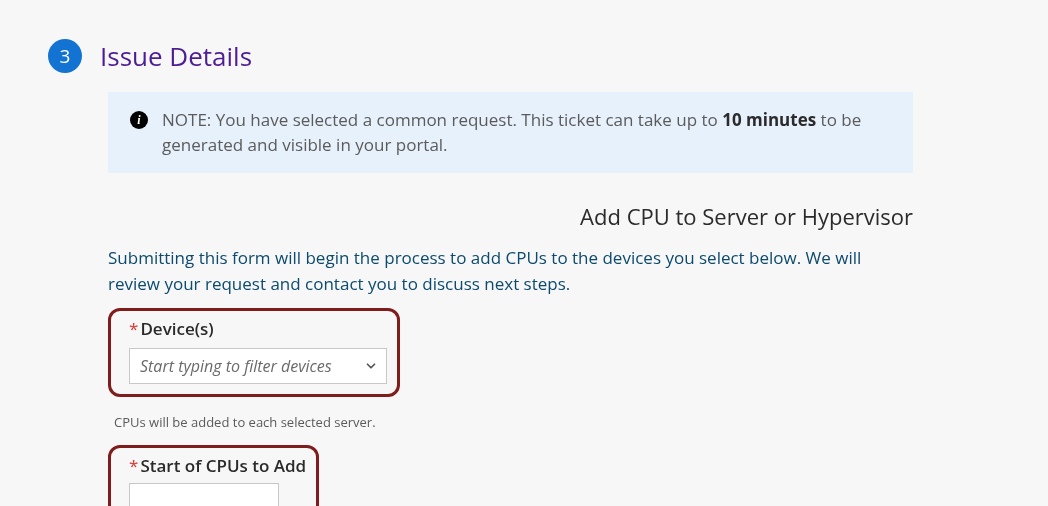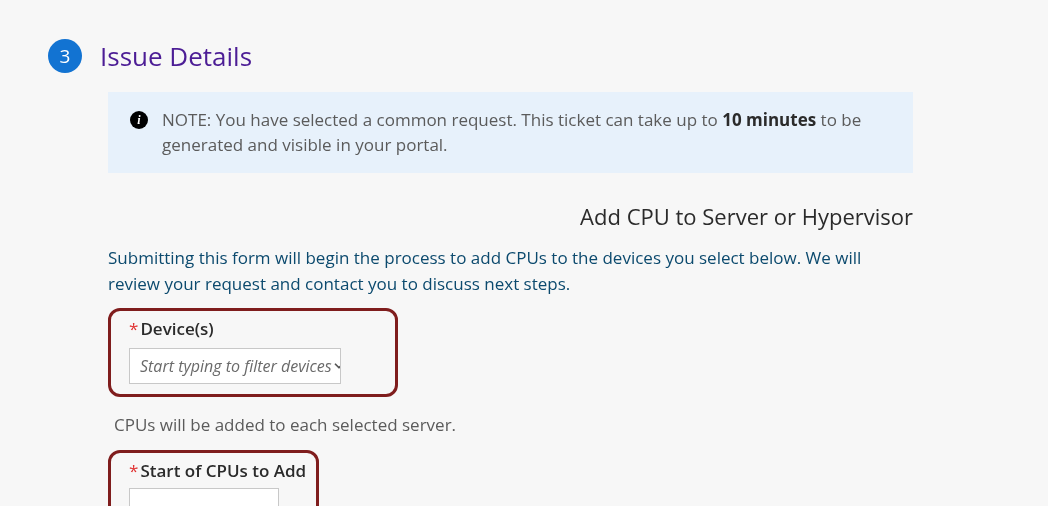"Start typing to filter devices" .combo { width: 212px -> 258px }
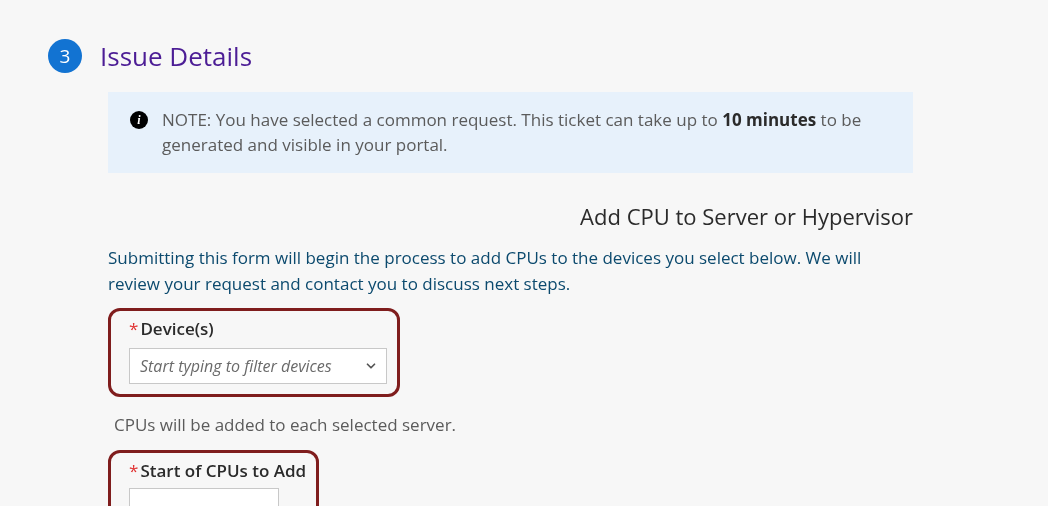"CPUs will be added to" .helper-text { font-size: 17px -> 13px }
